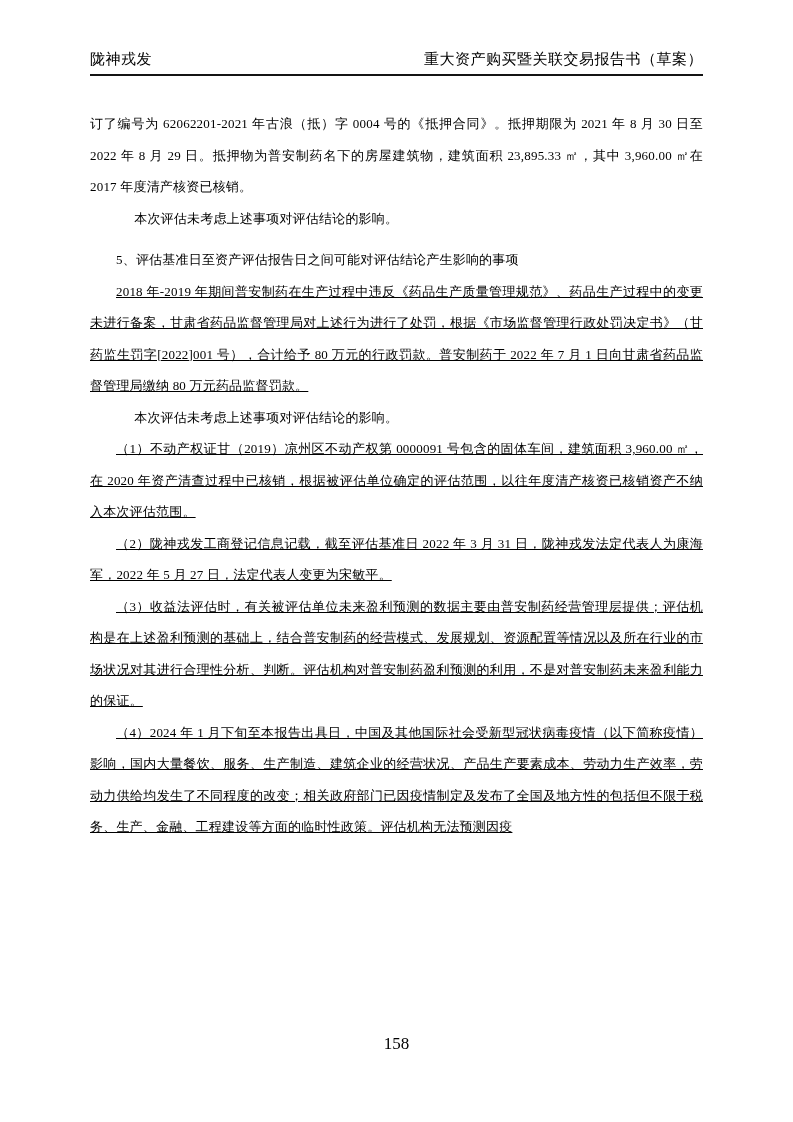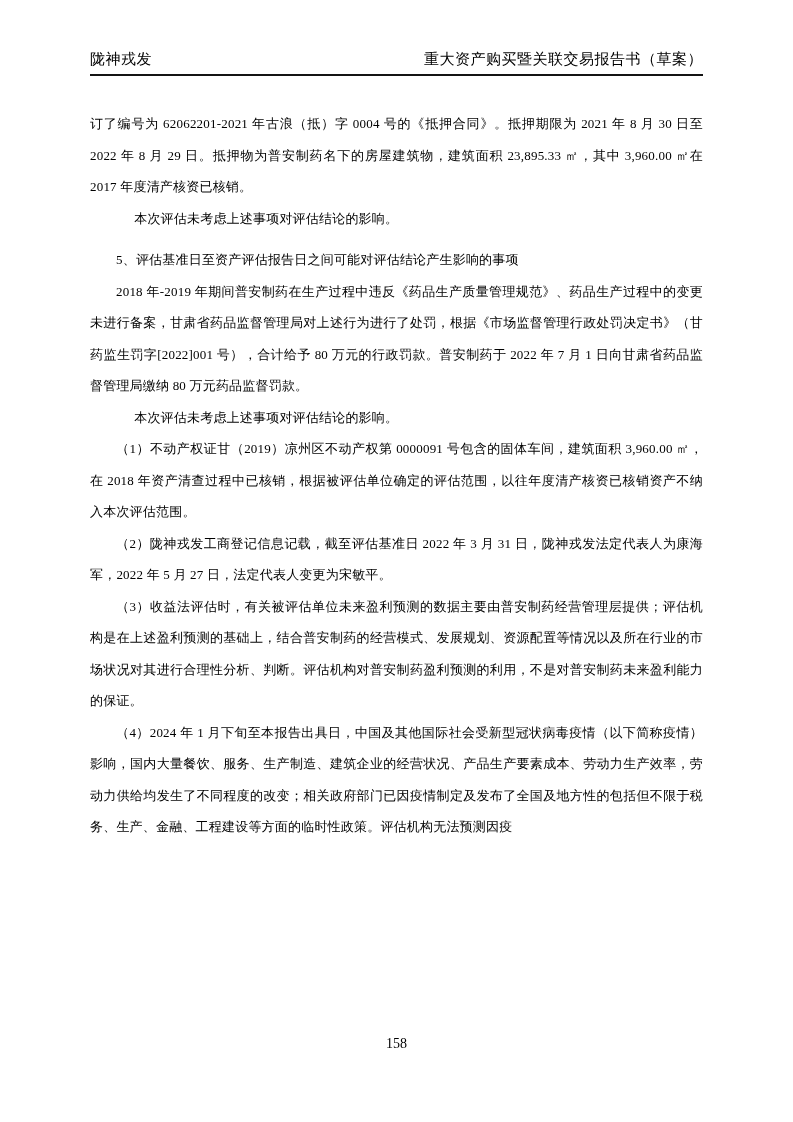"2018 年-2019" .p-indent { text-decoration: none -> underline }
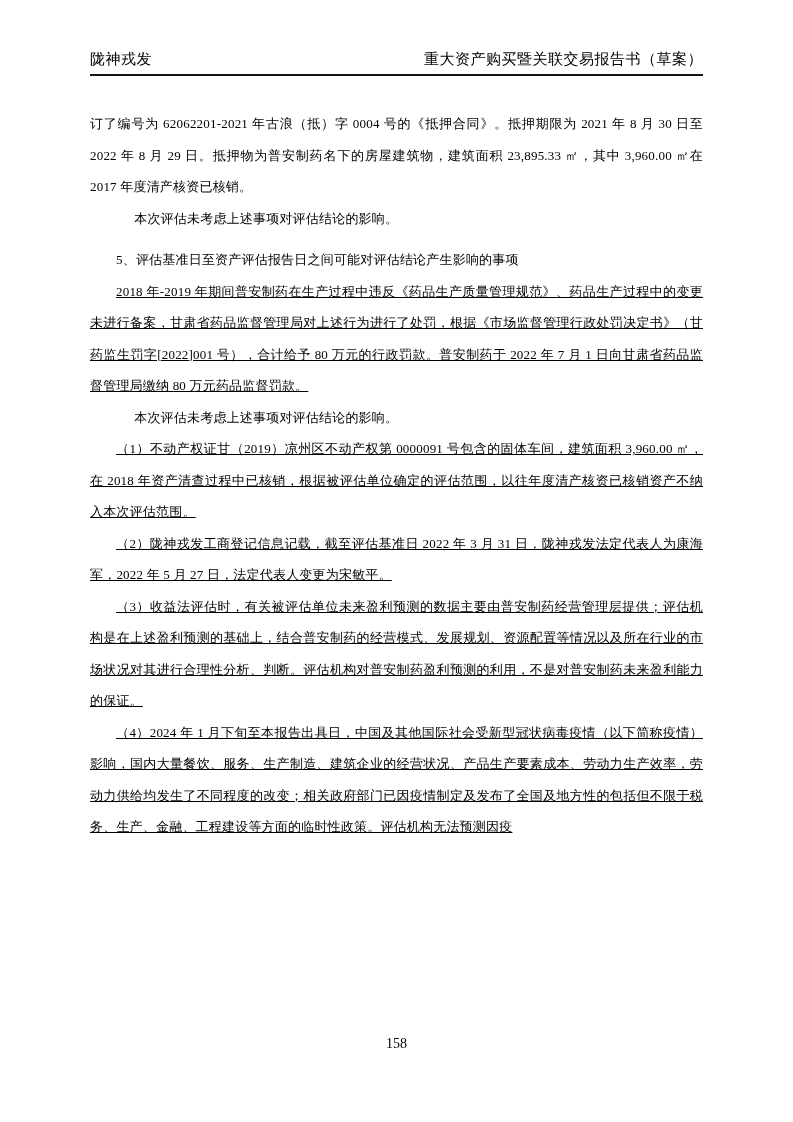"（1）不动产权证甘（2019）凉州区不动产权第 0000091" p.p-indent { text: 2018 -> 2020 }
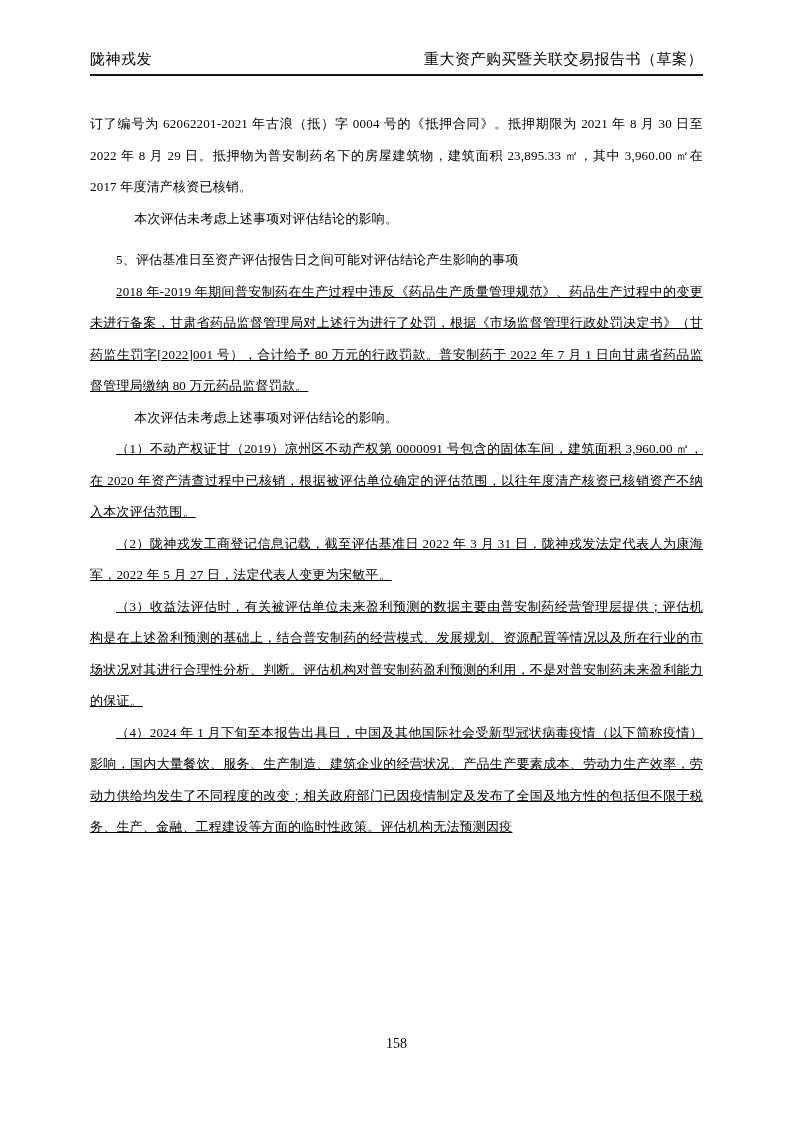"158" .doc-footer { font-size: 14px -> 17px }
